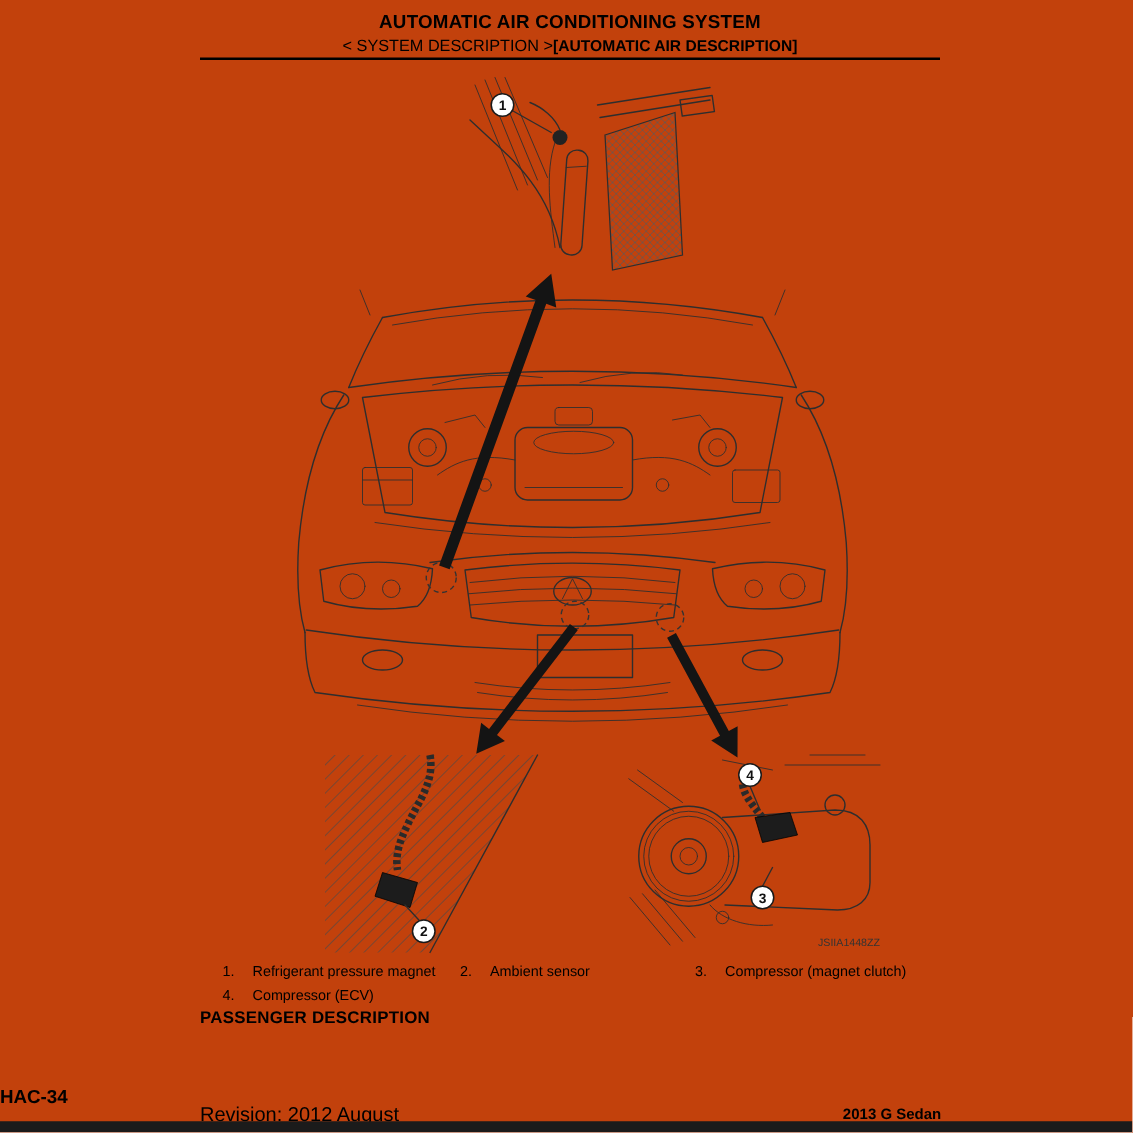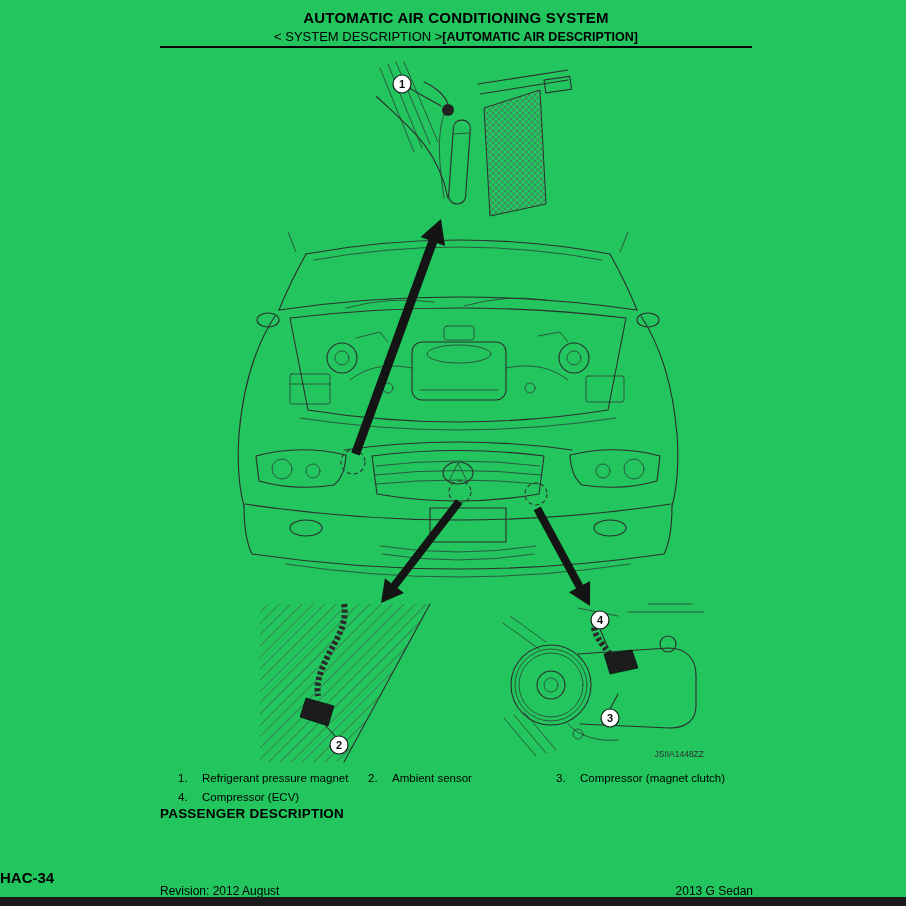"AUTOMATIC AIR CONDITIONING SYSTEM" .page { background: #22c55e -> #c2410c }
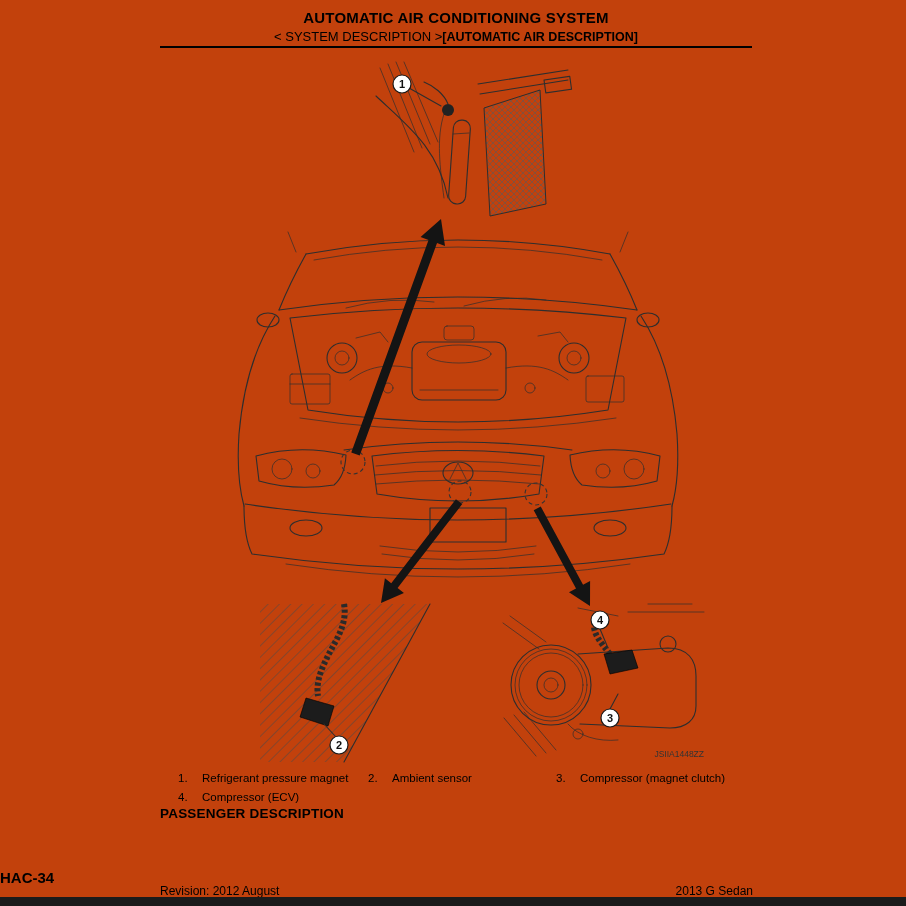"Revision: 2012 August" .footer-rev { font-size: 12px -> 16px }
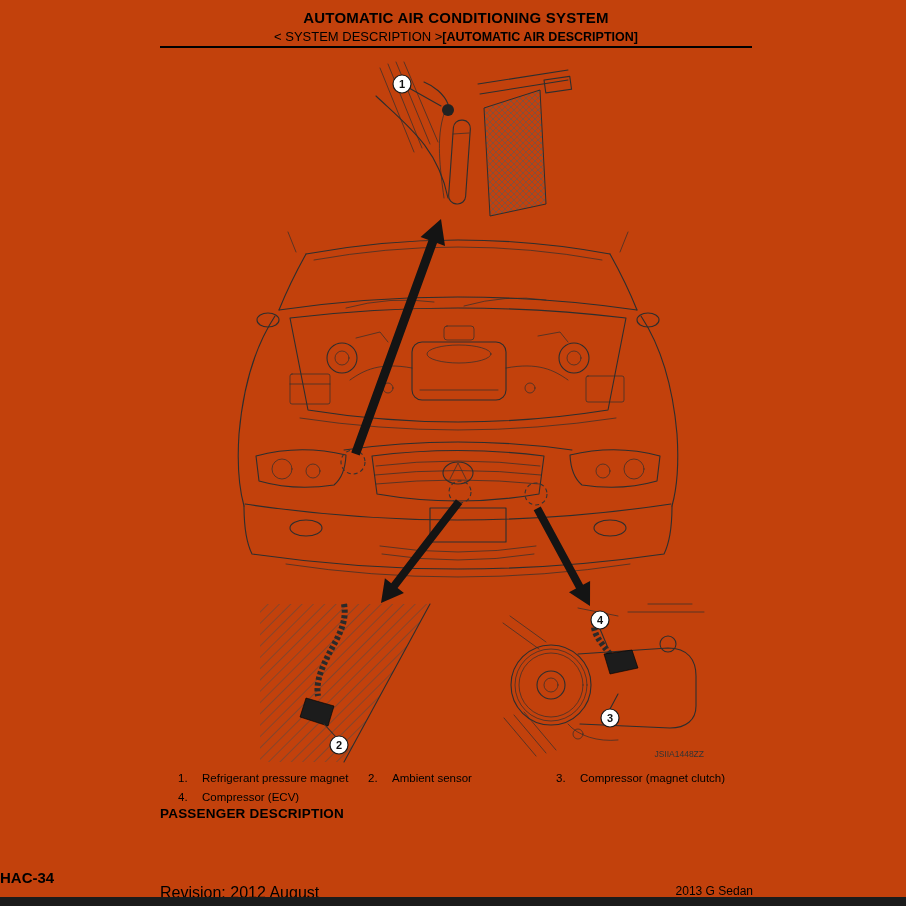"2013 G Sedan" .footer-model { font-weight: none -> bold }
